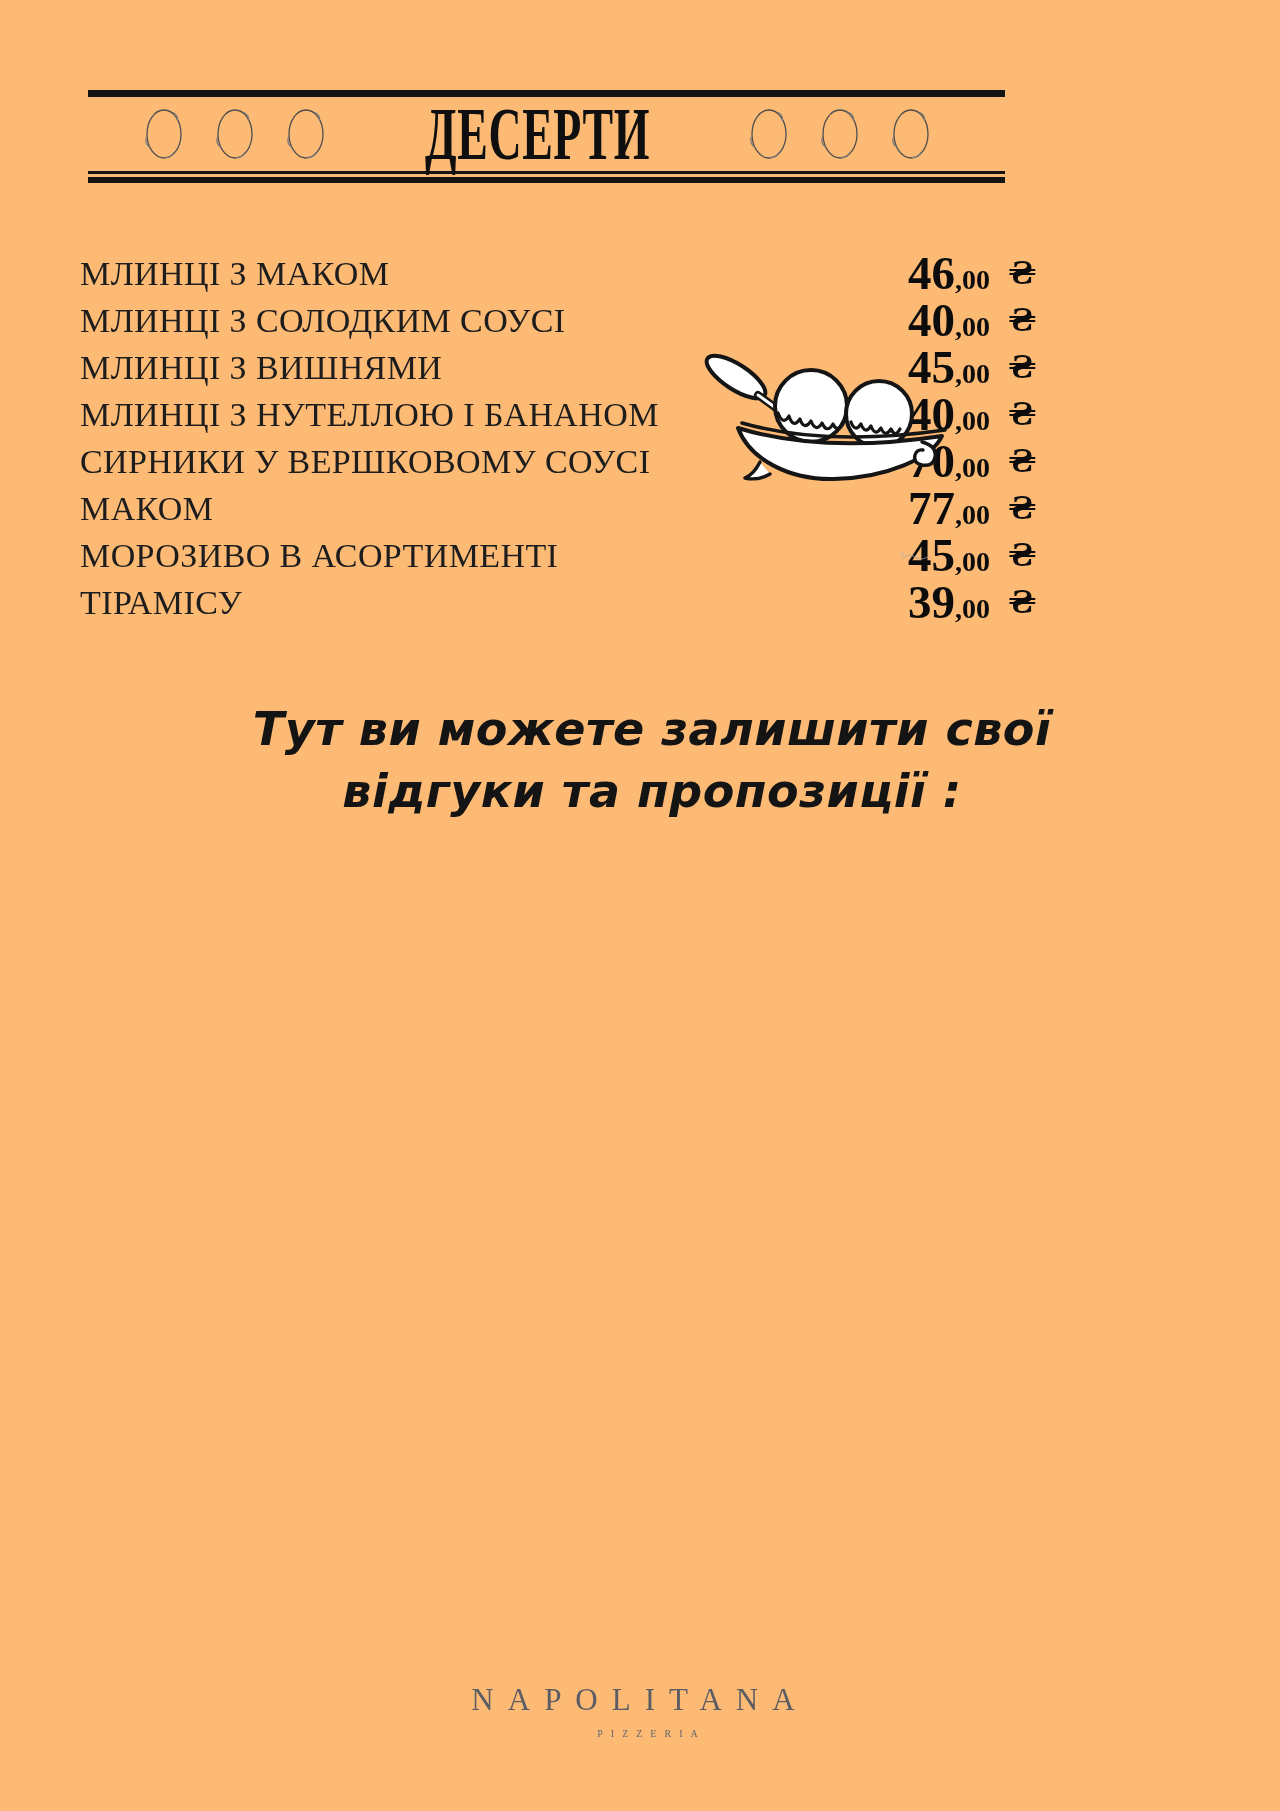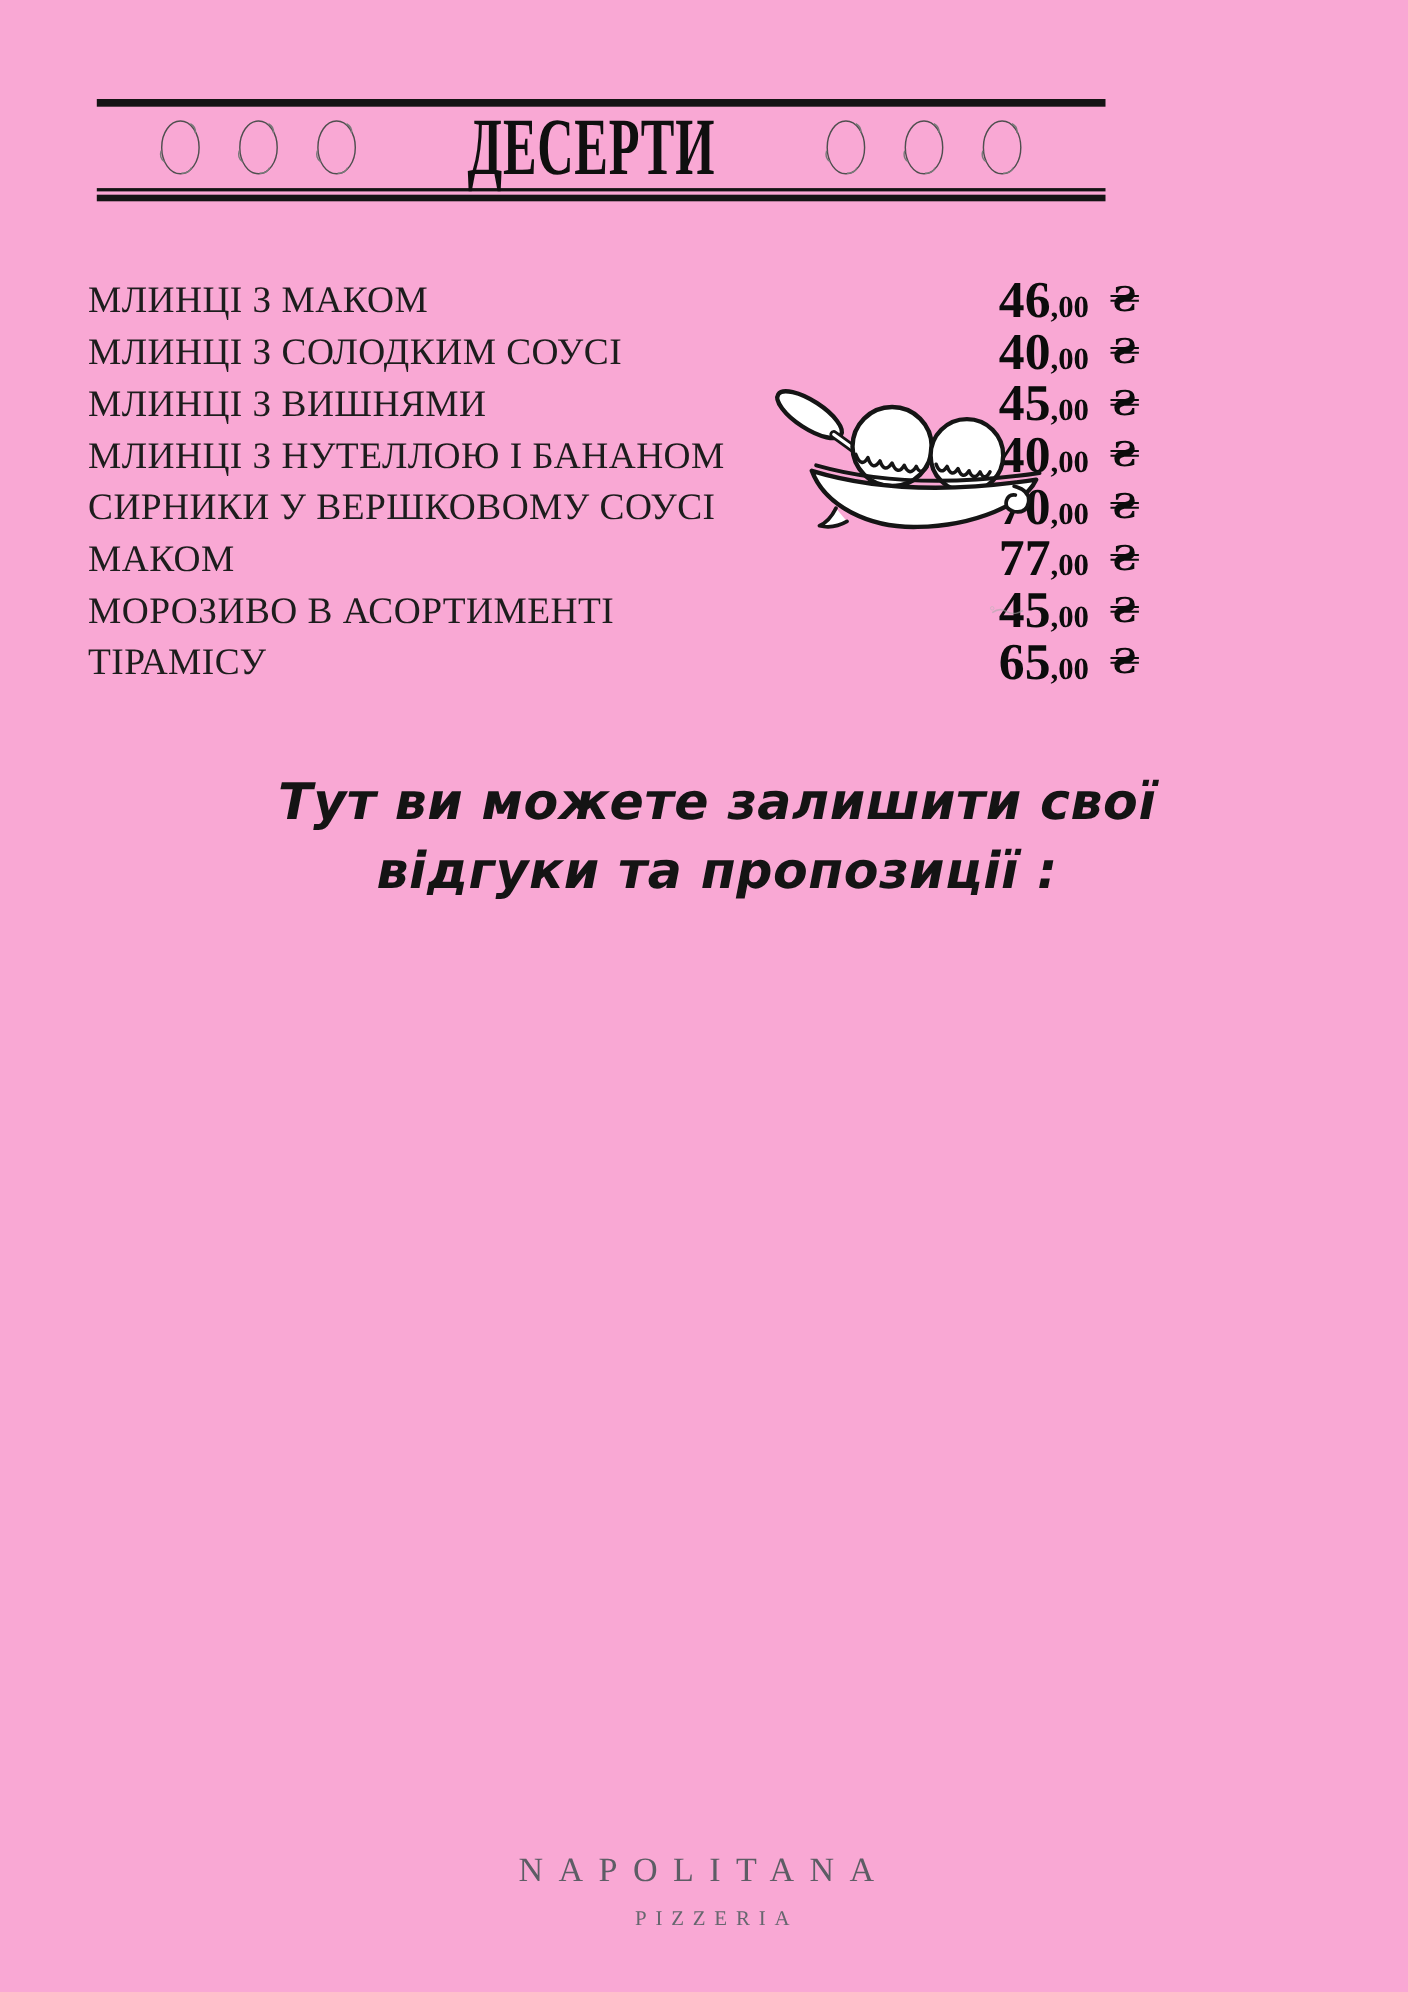"ДЕСЕРТИ" .page { background: #f9a8d4 -> #fdba74 }
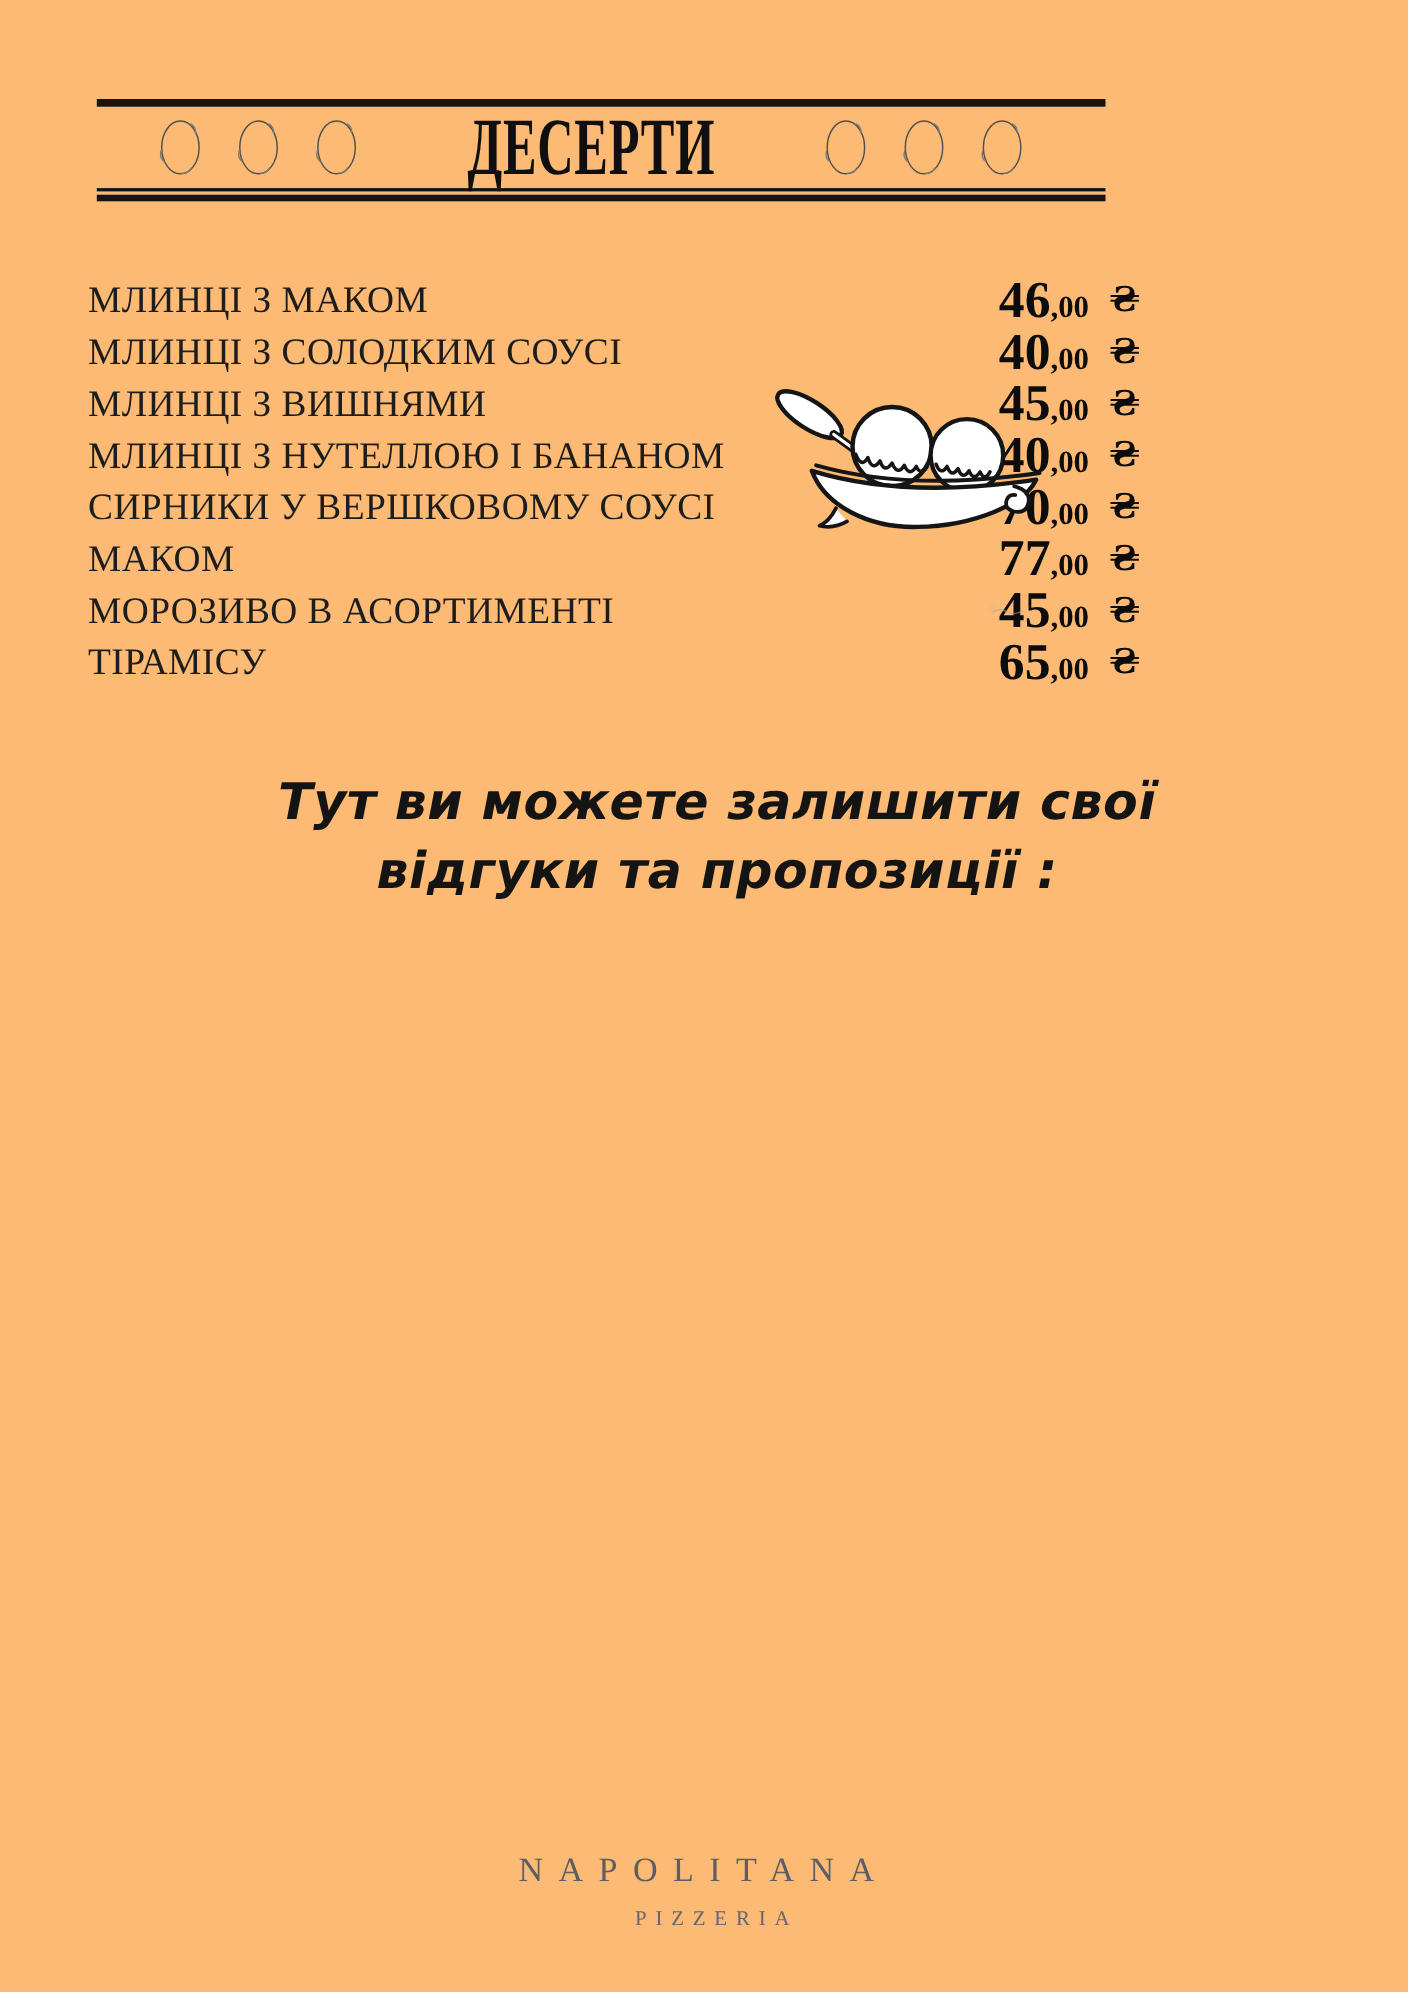"65" span.pint { text: 65 -> 39 }
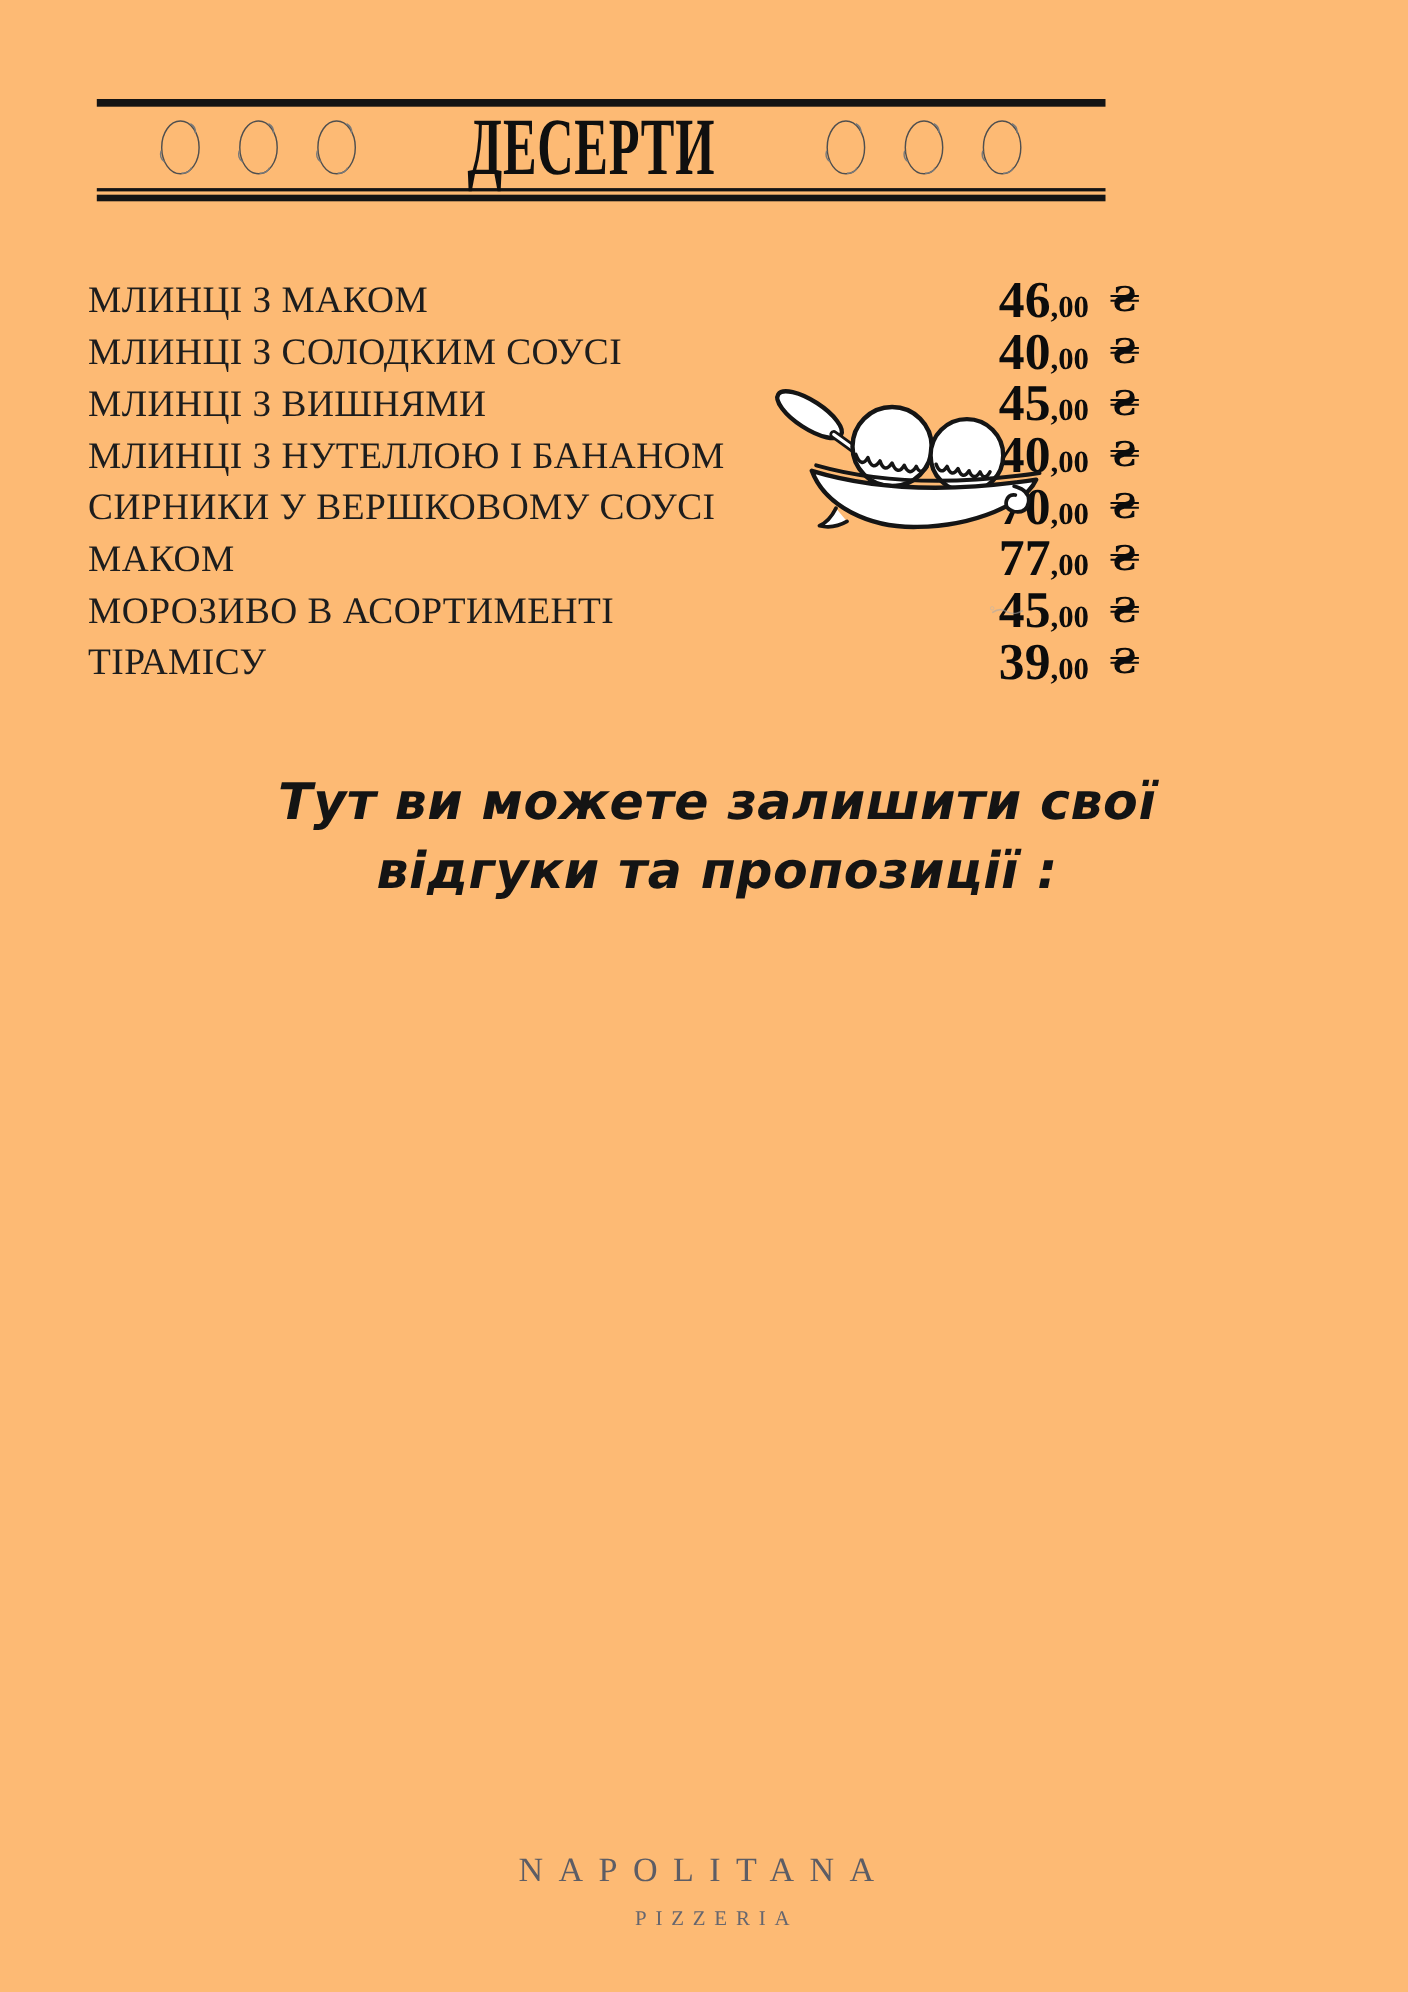"PIZZERIA" .tagline { font-size: 19px -> 10px; margin-top: 18px -> 7px }
